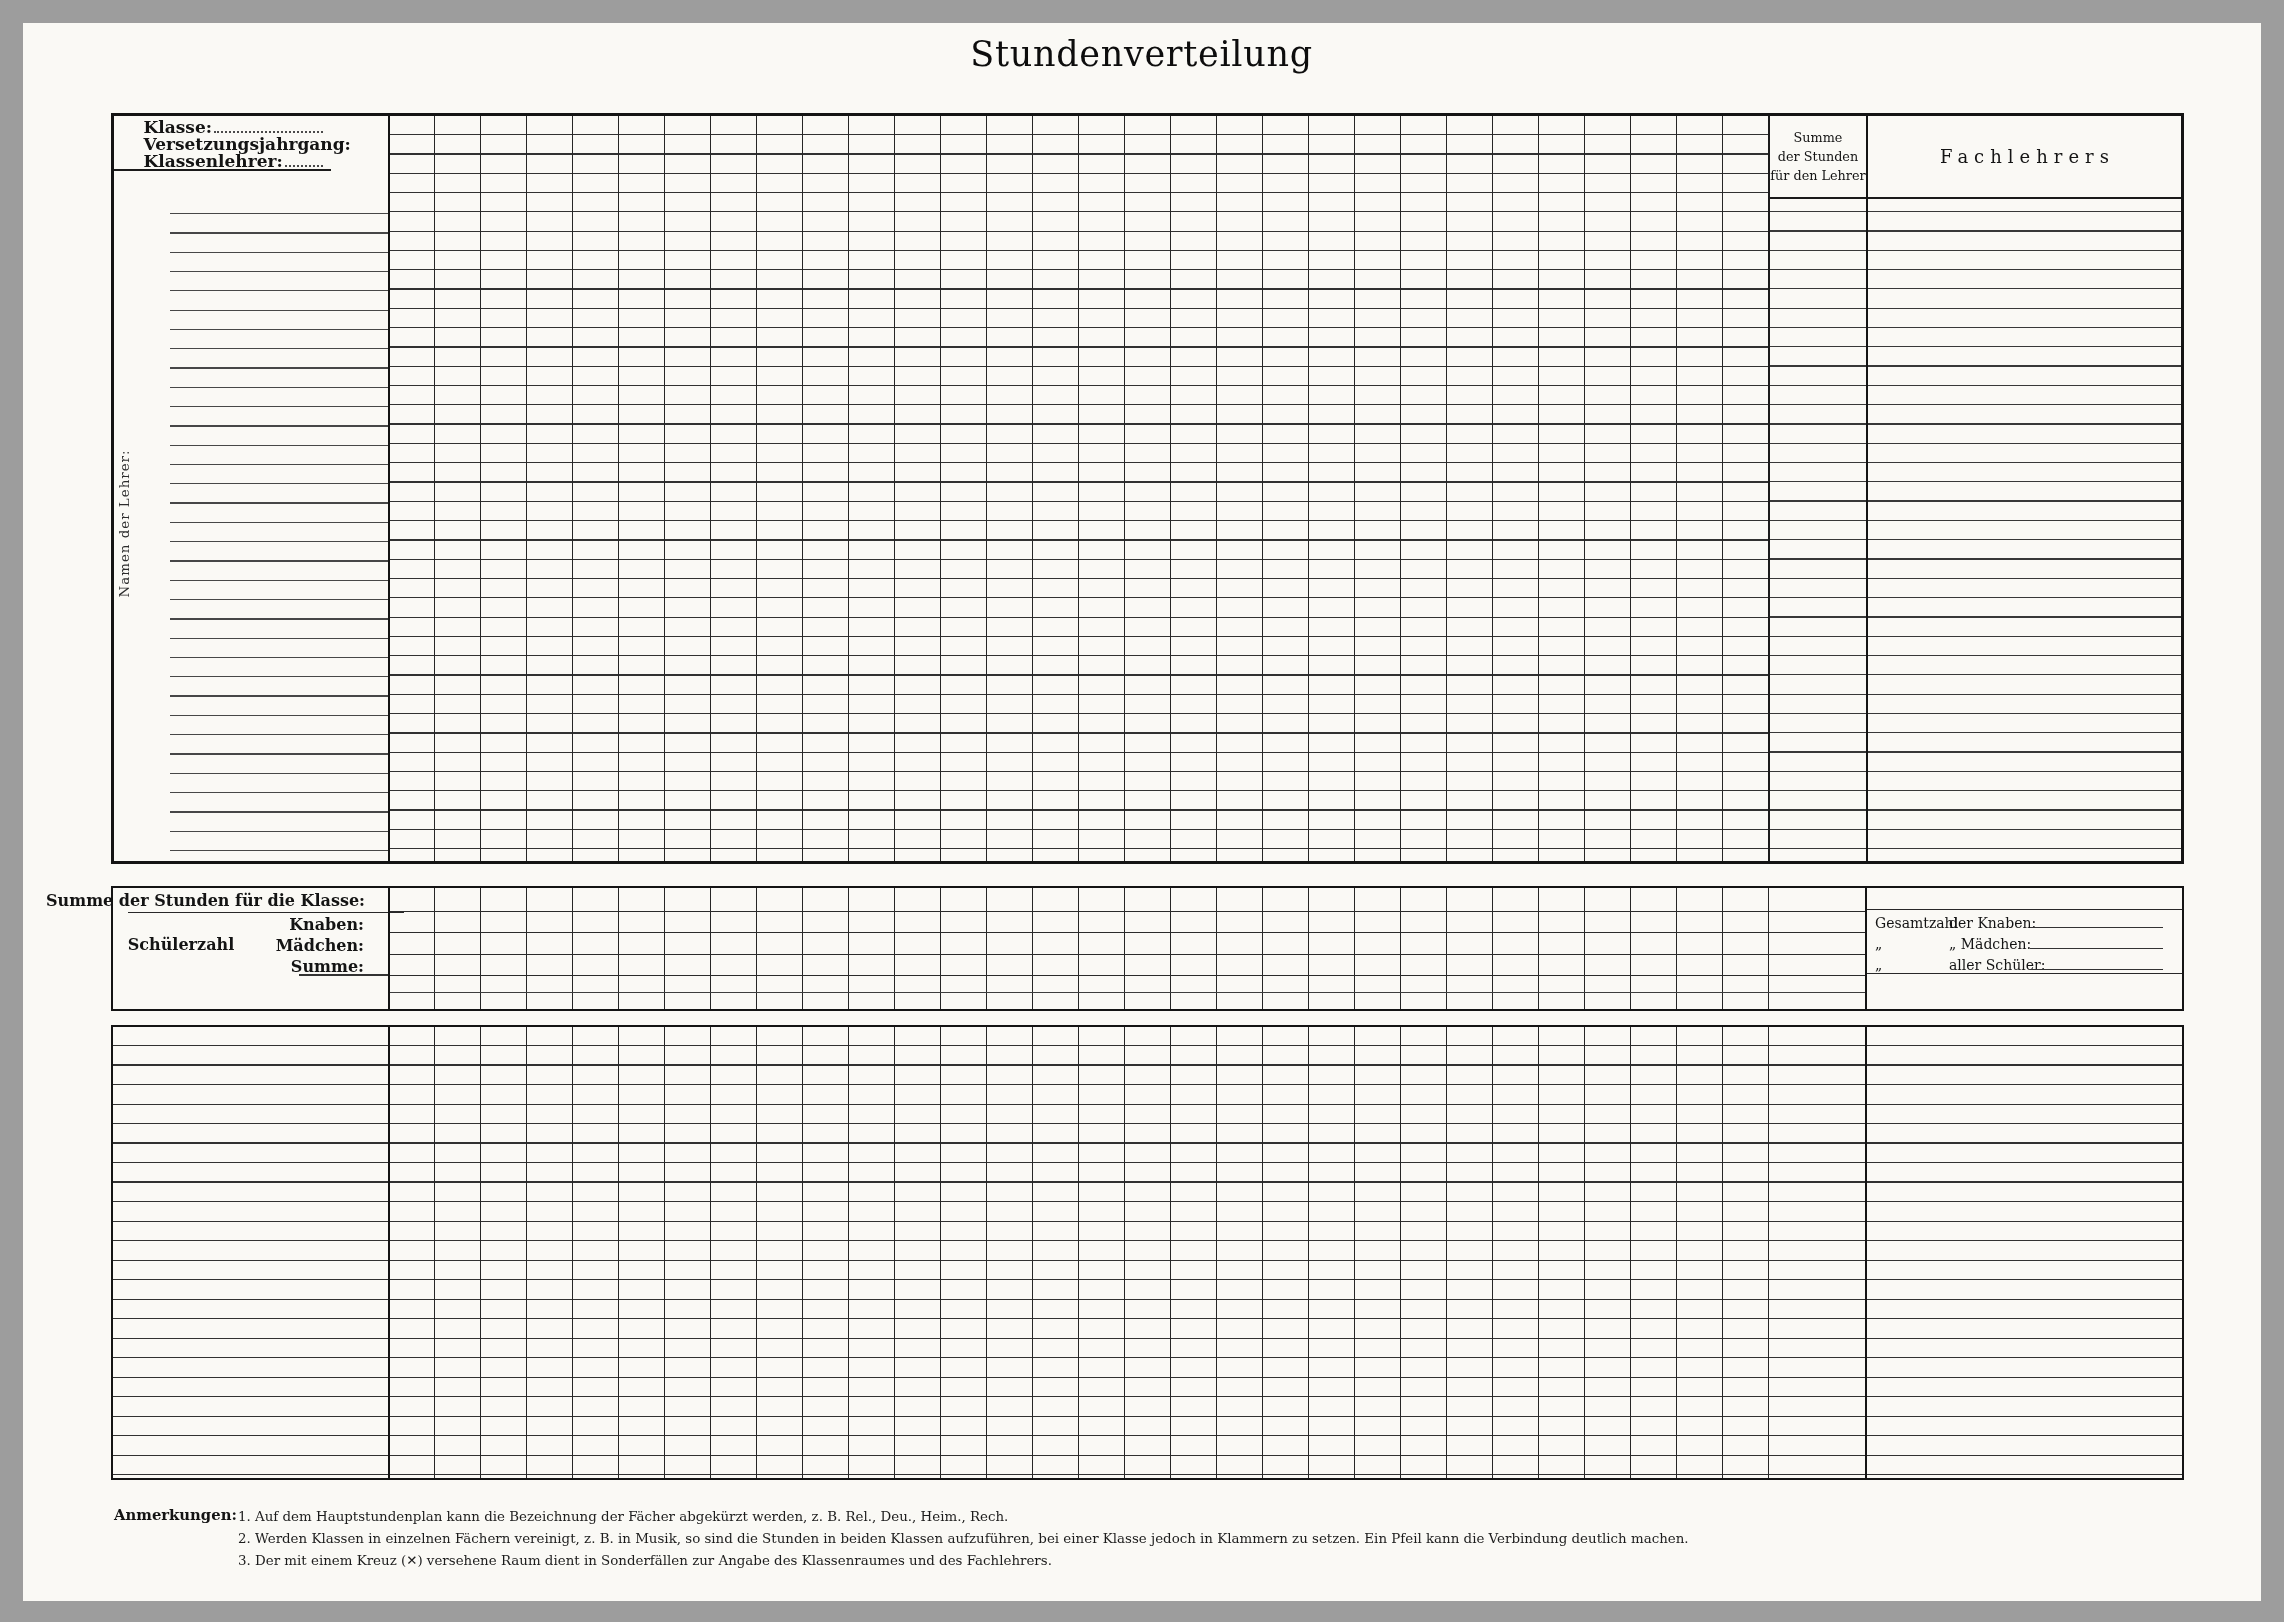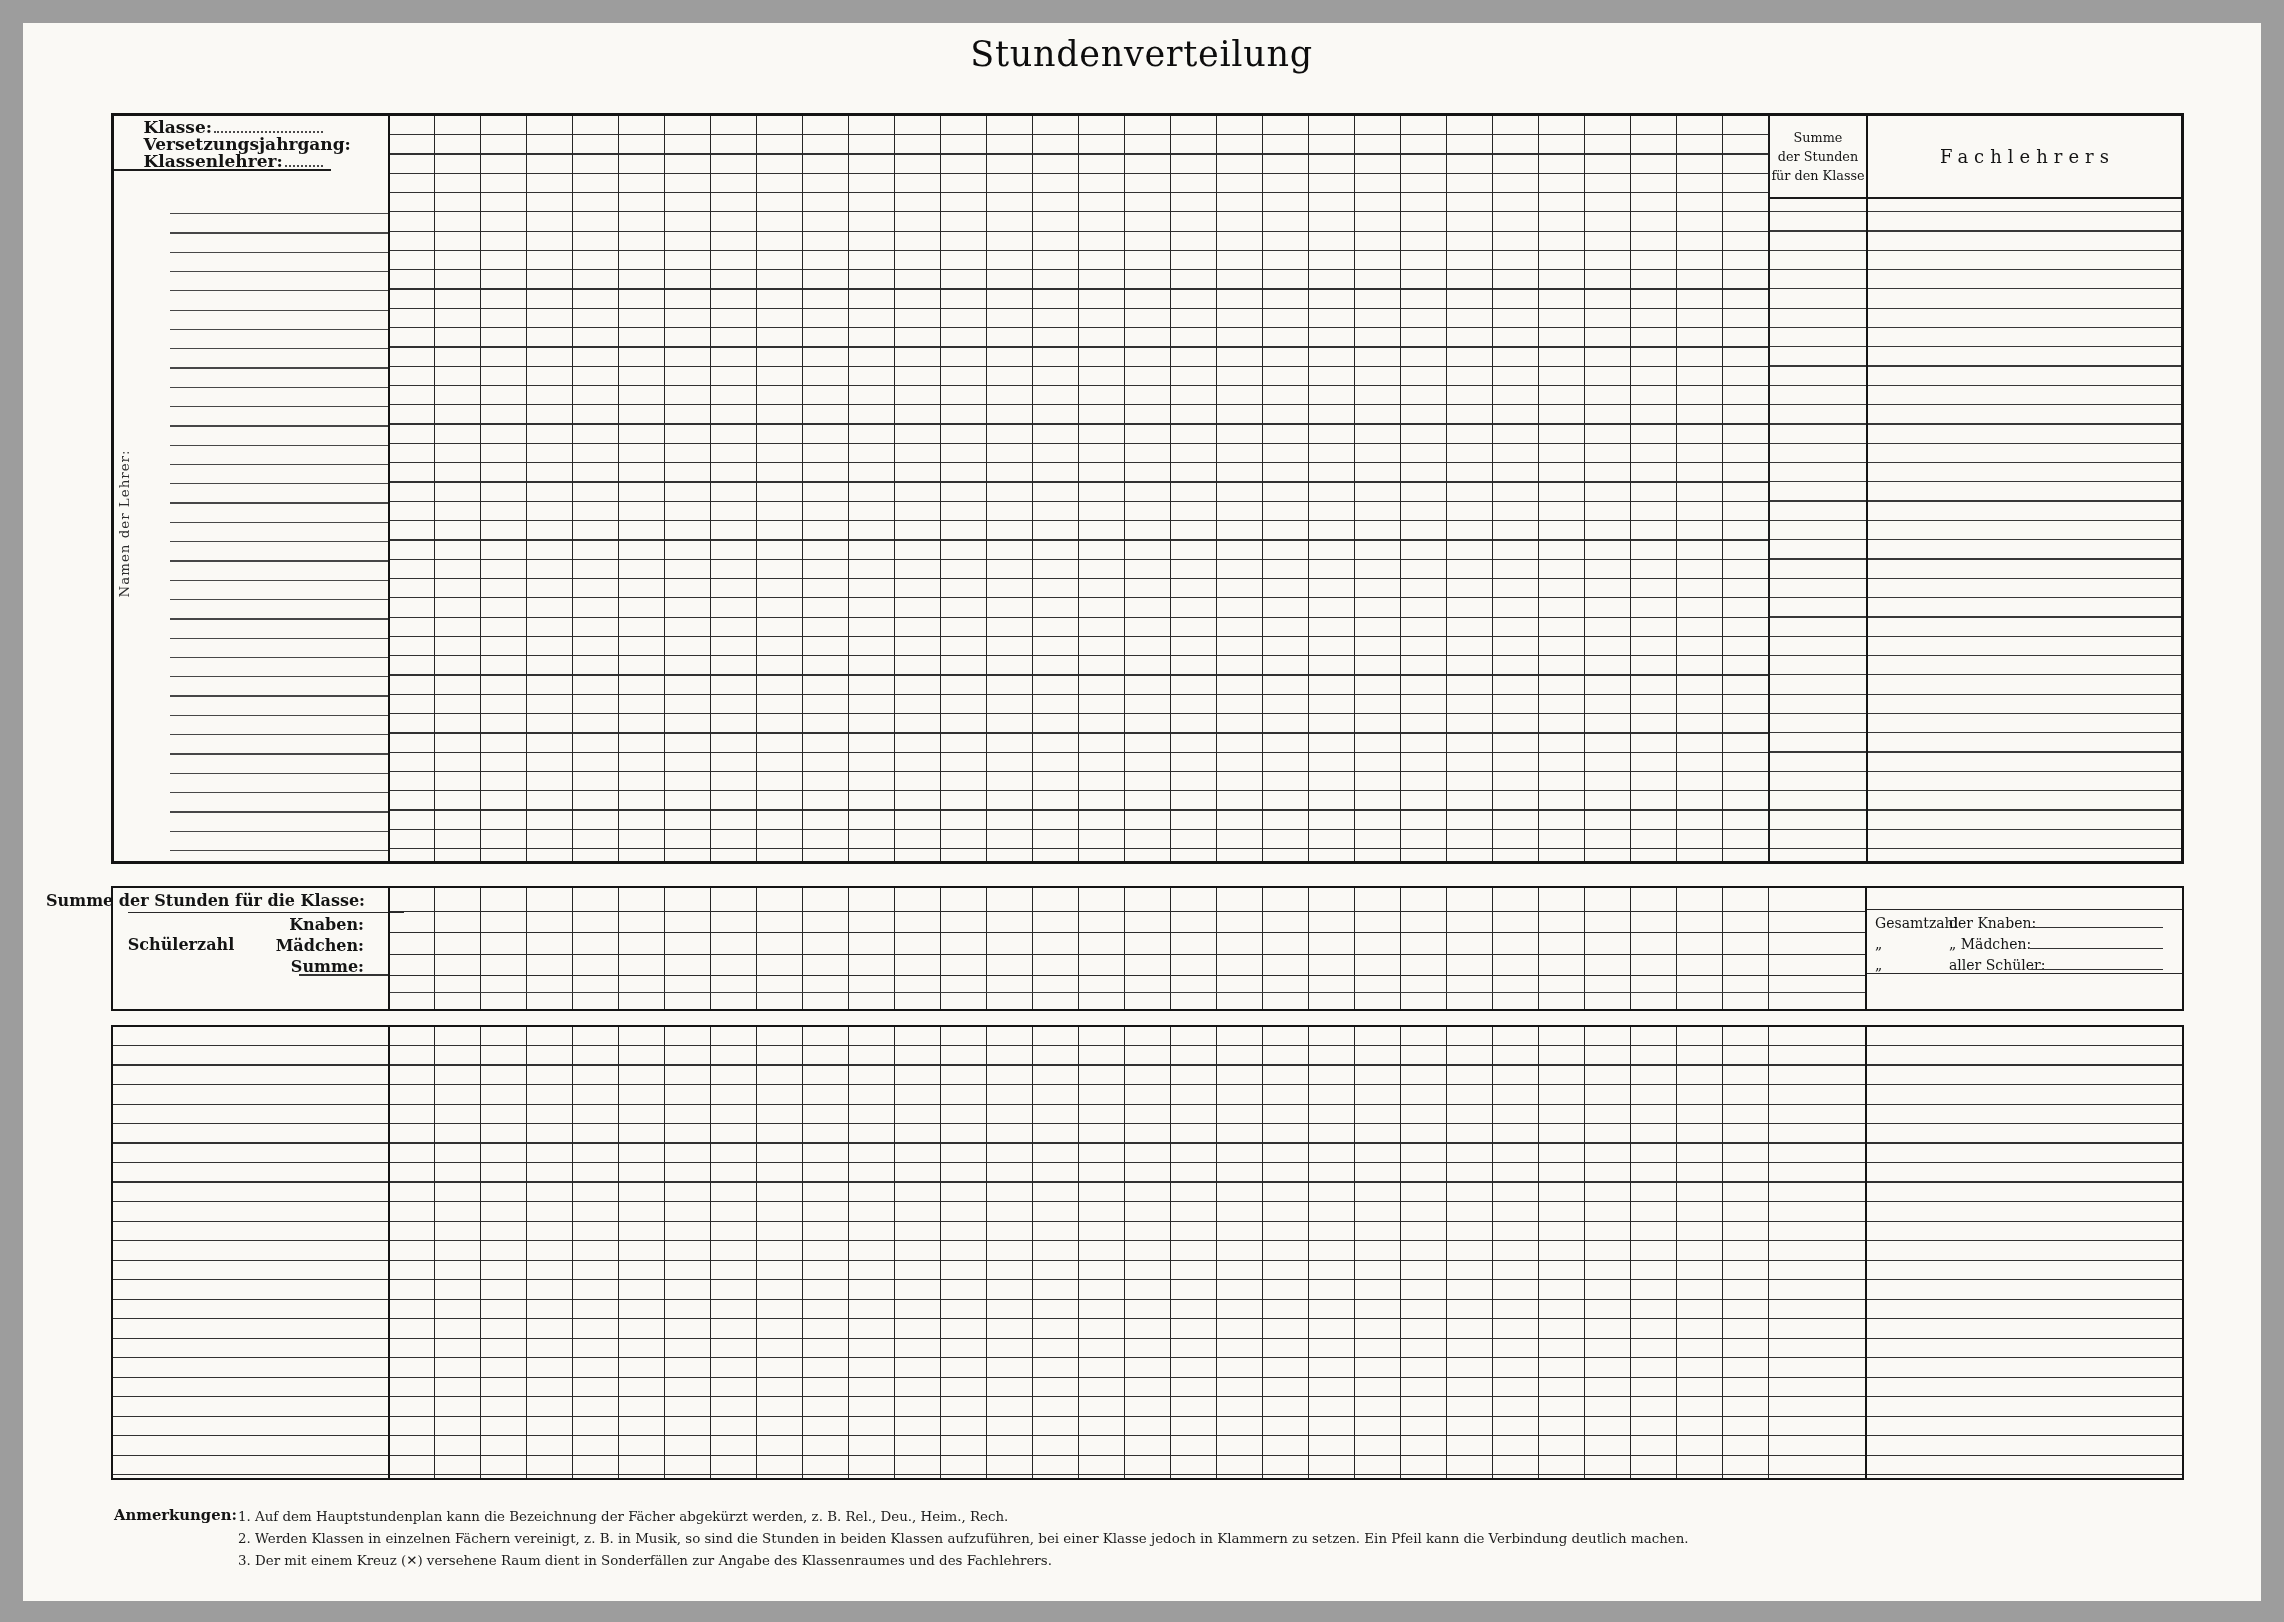"für den Klasse" div { text: Klasse -> Lehrer }
